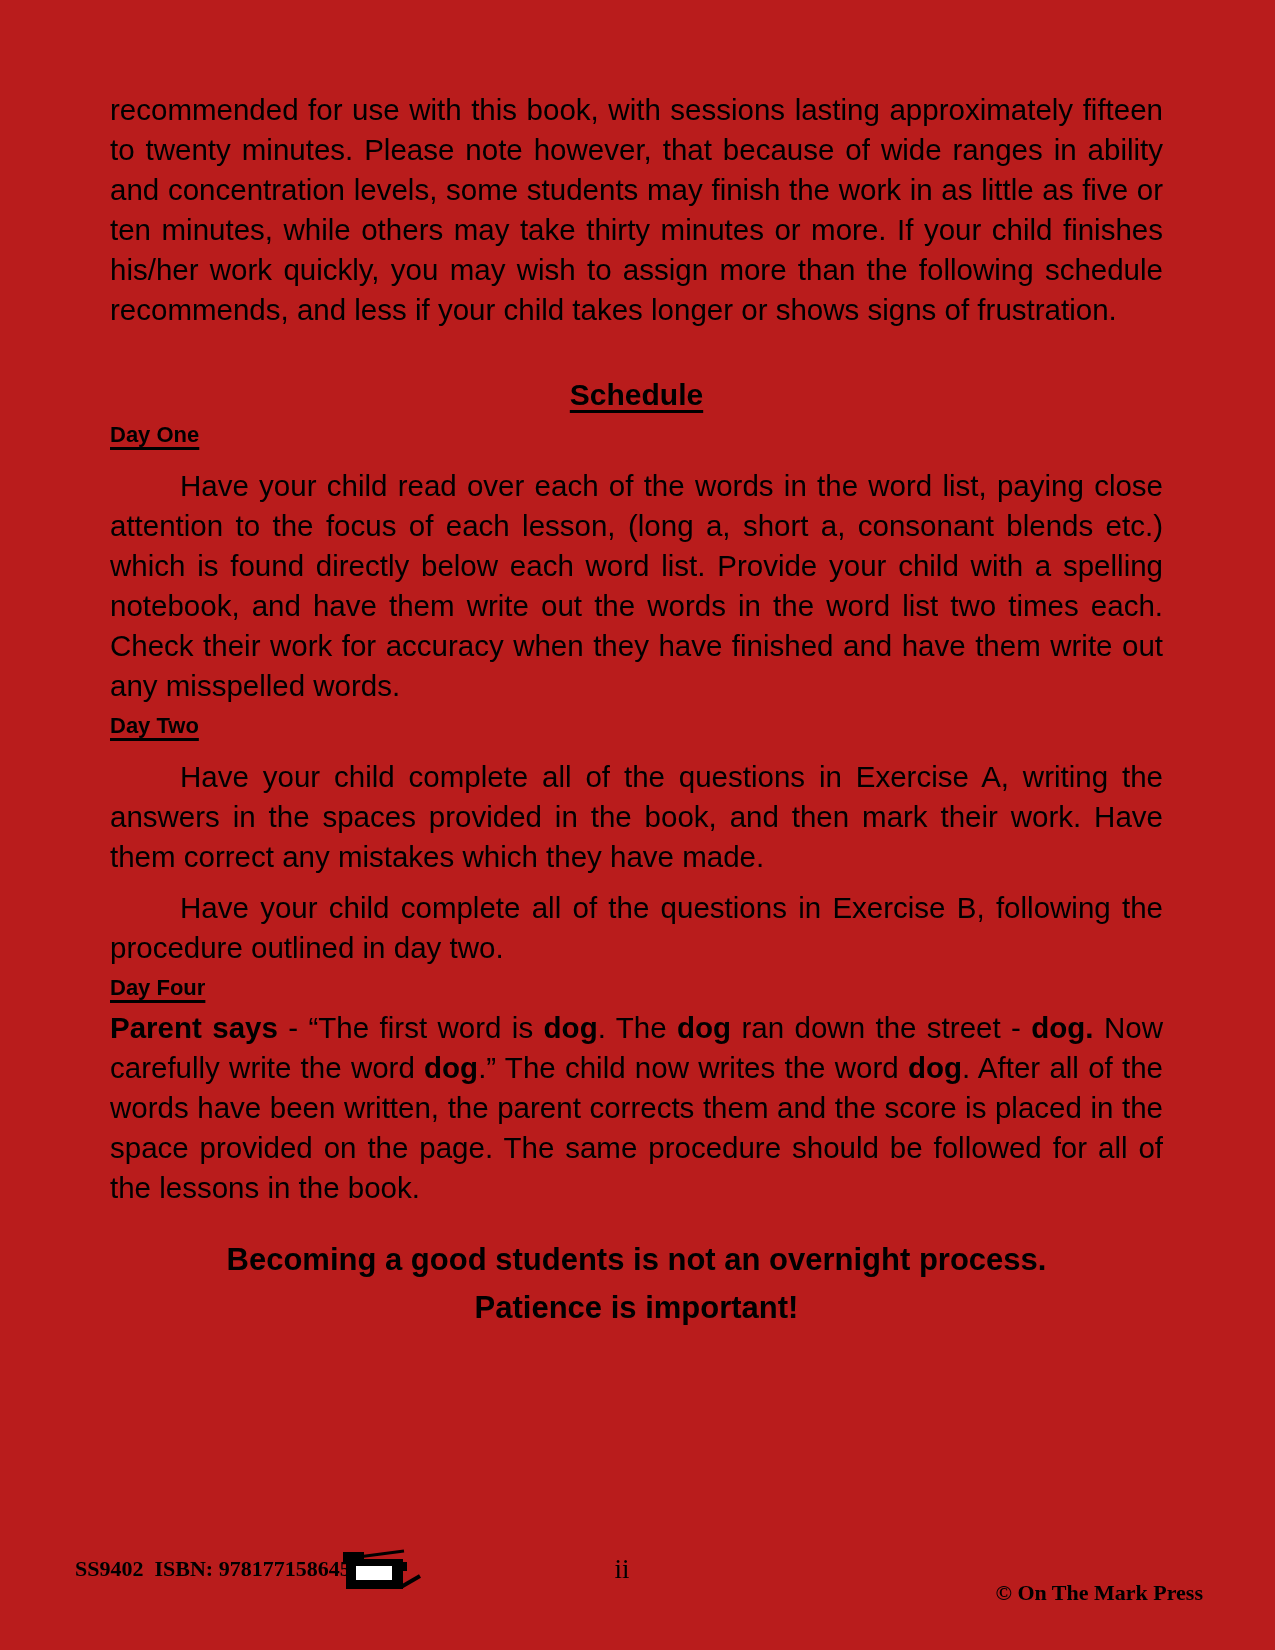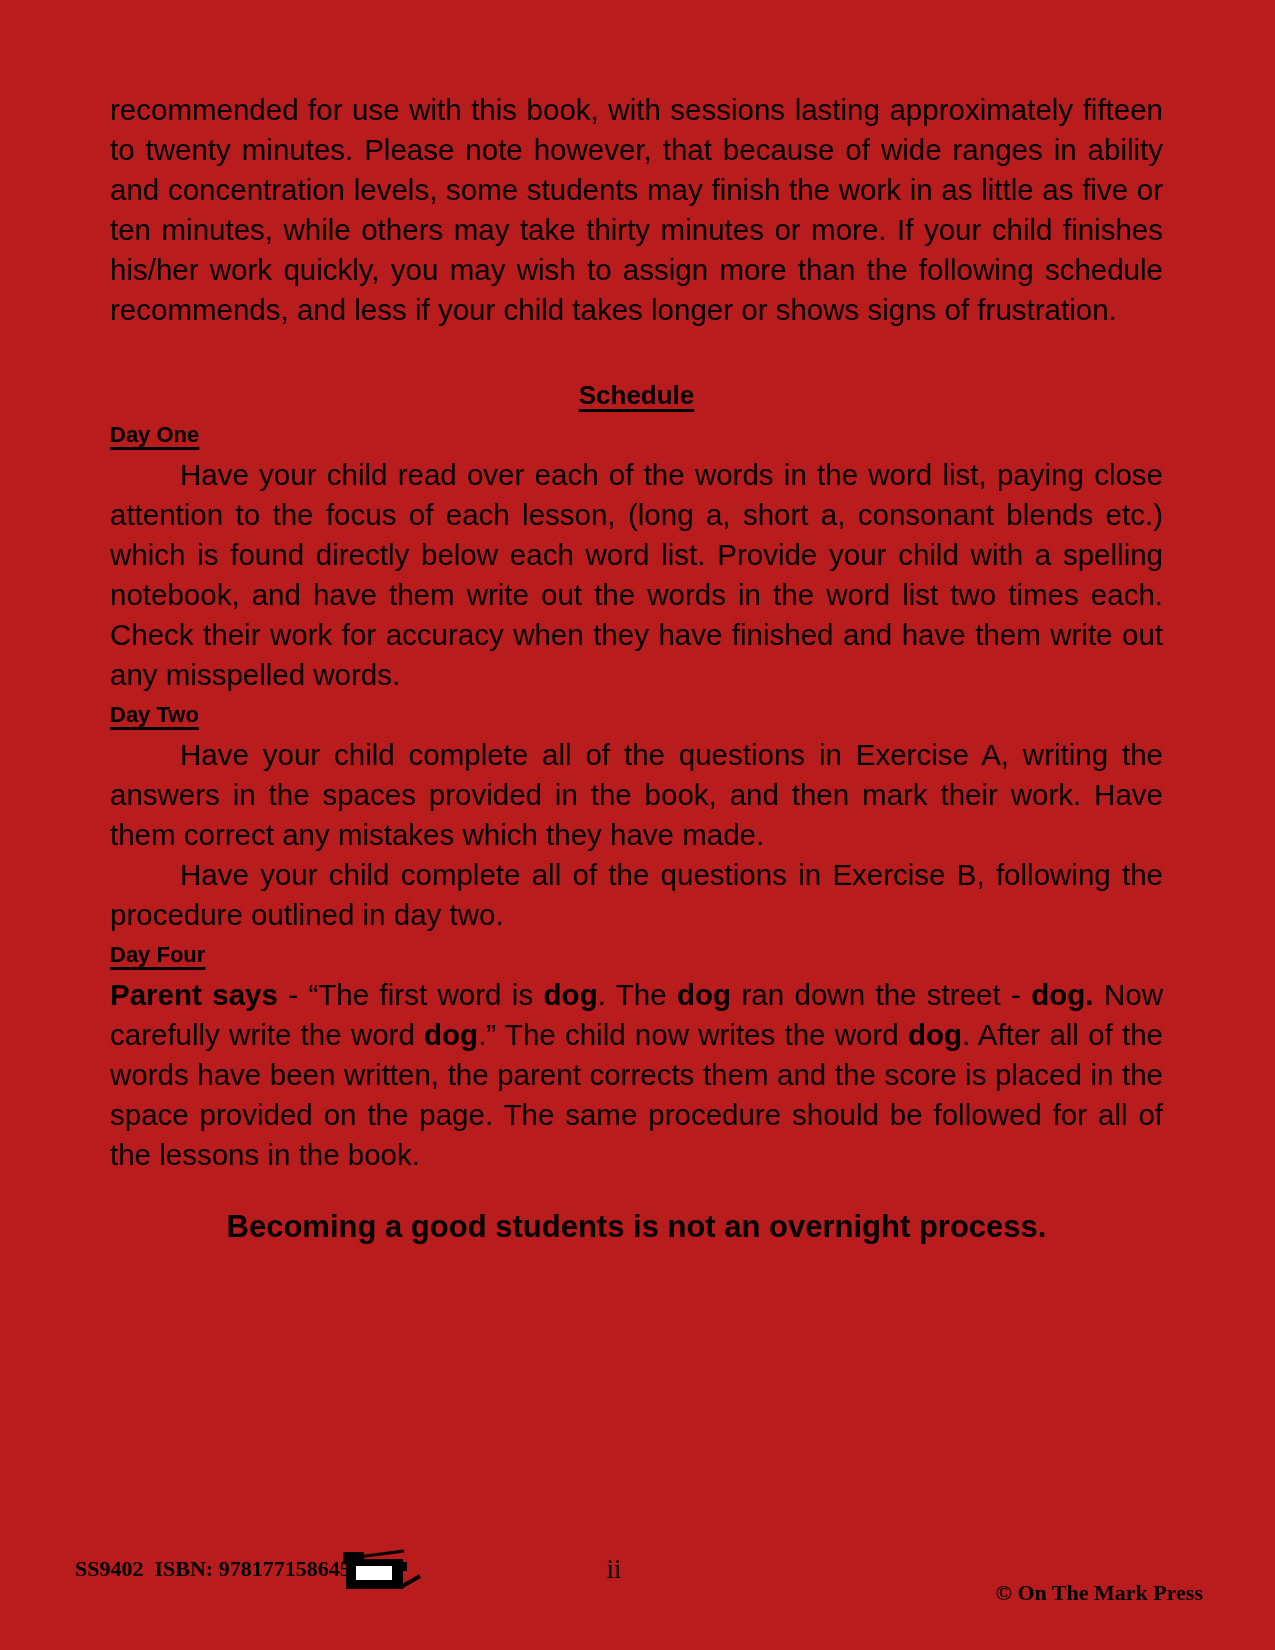"Schedule" .center-heading { font-size: 26px -> 30px }
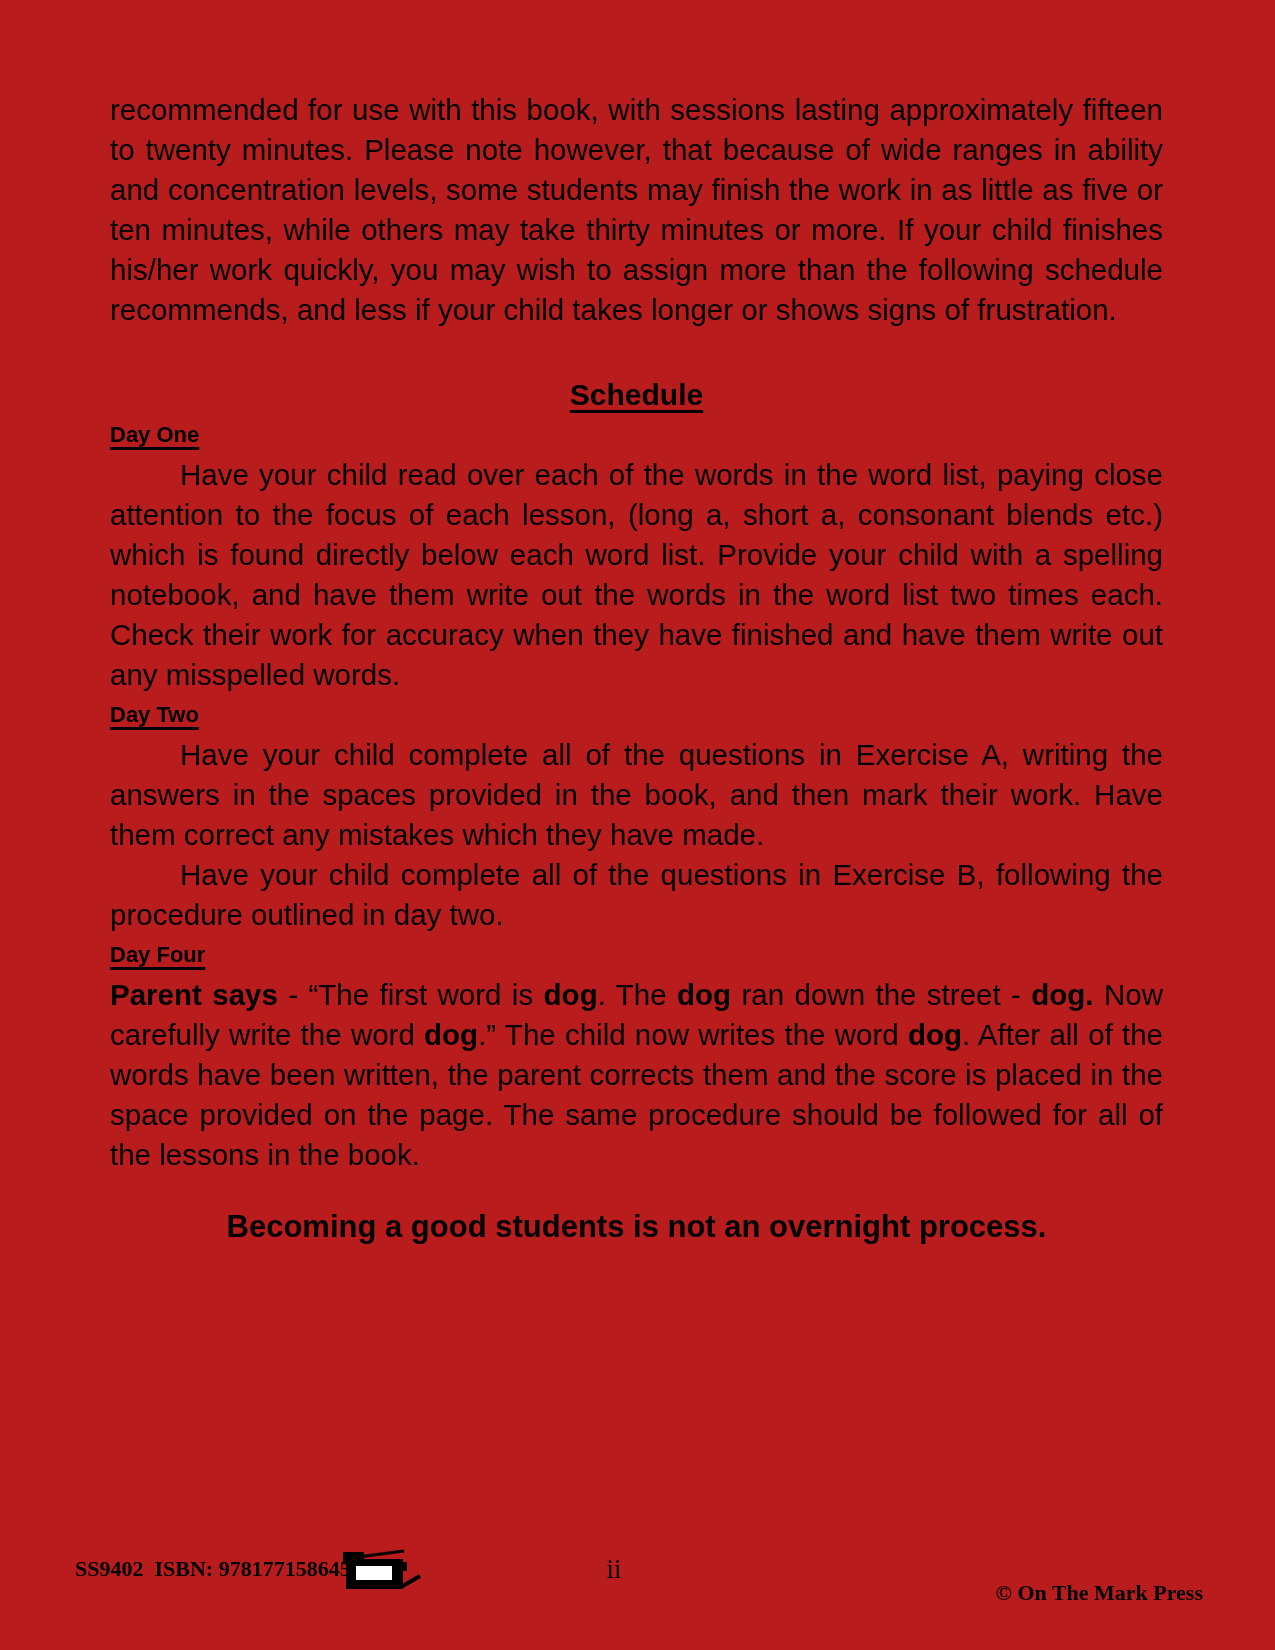"Have your child read over" .indented { margin-top: none -> 11px }
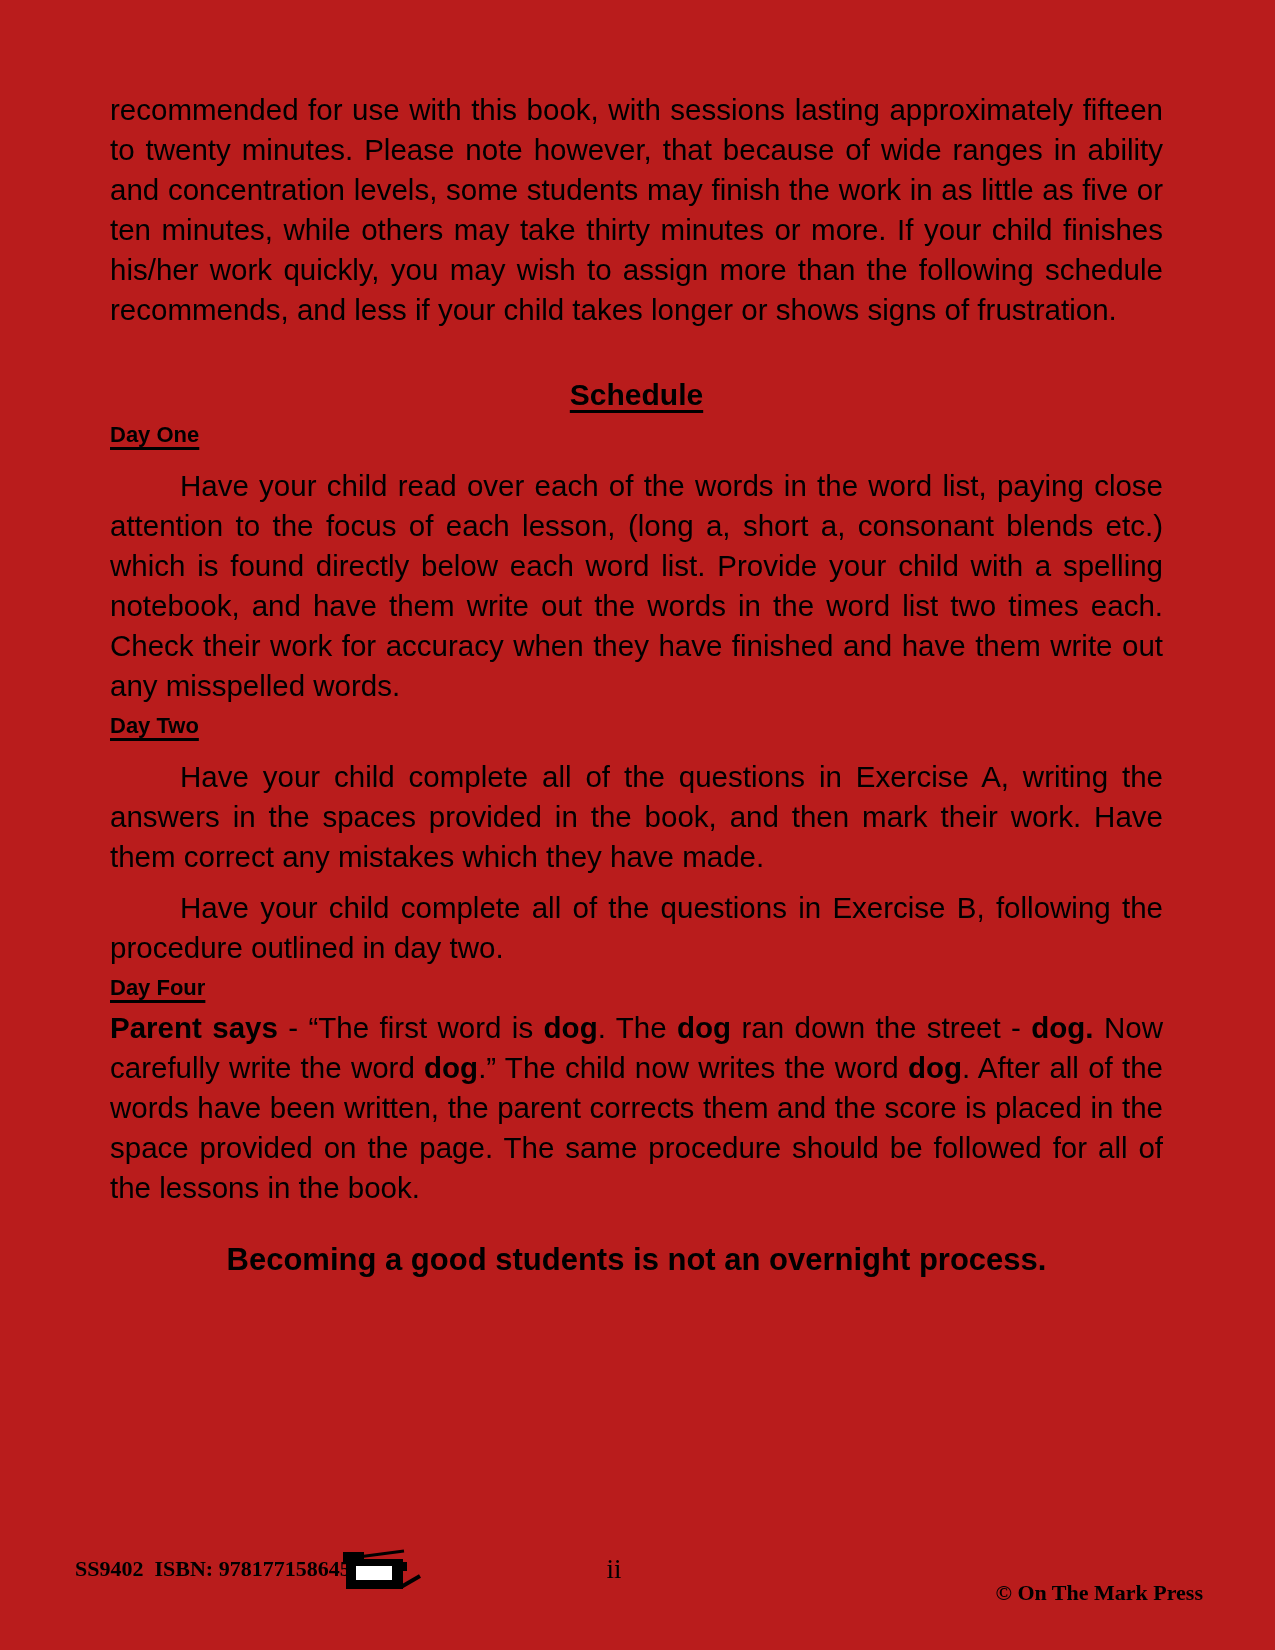"Patience is important!" div { html: none -> <div>Patience is important!</div> }
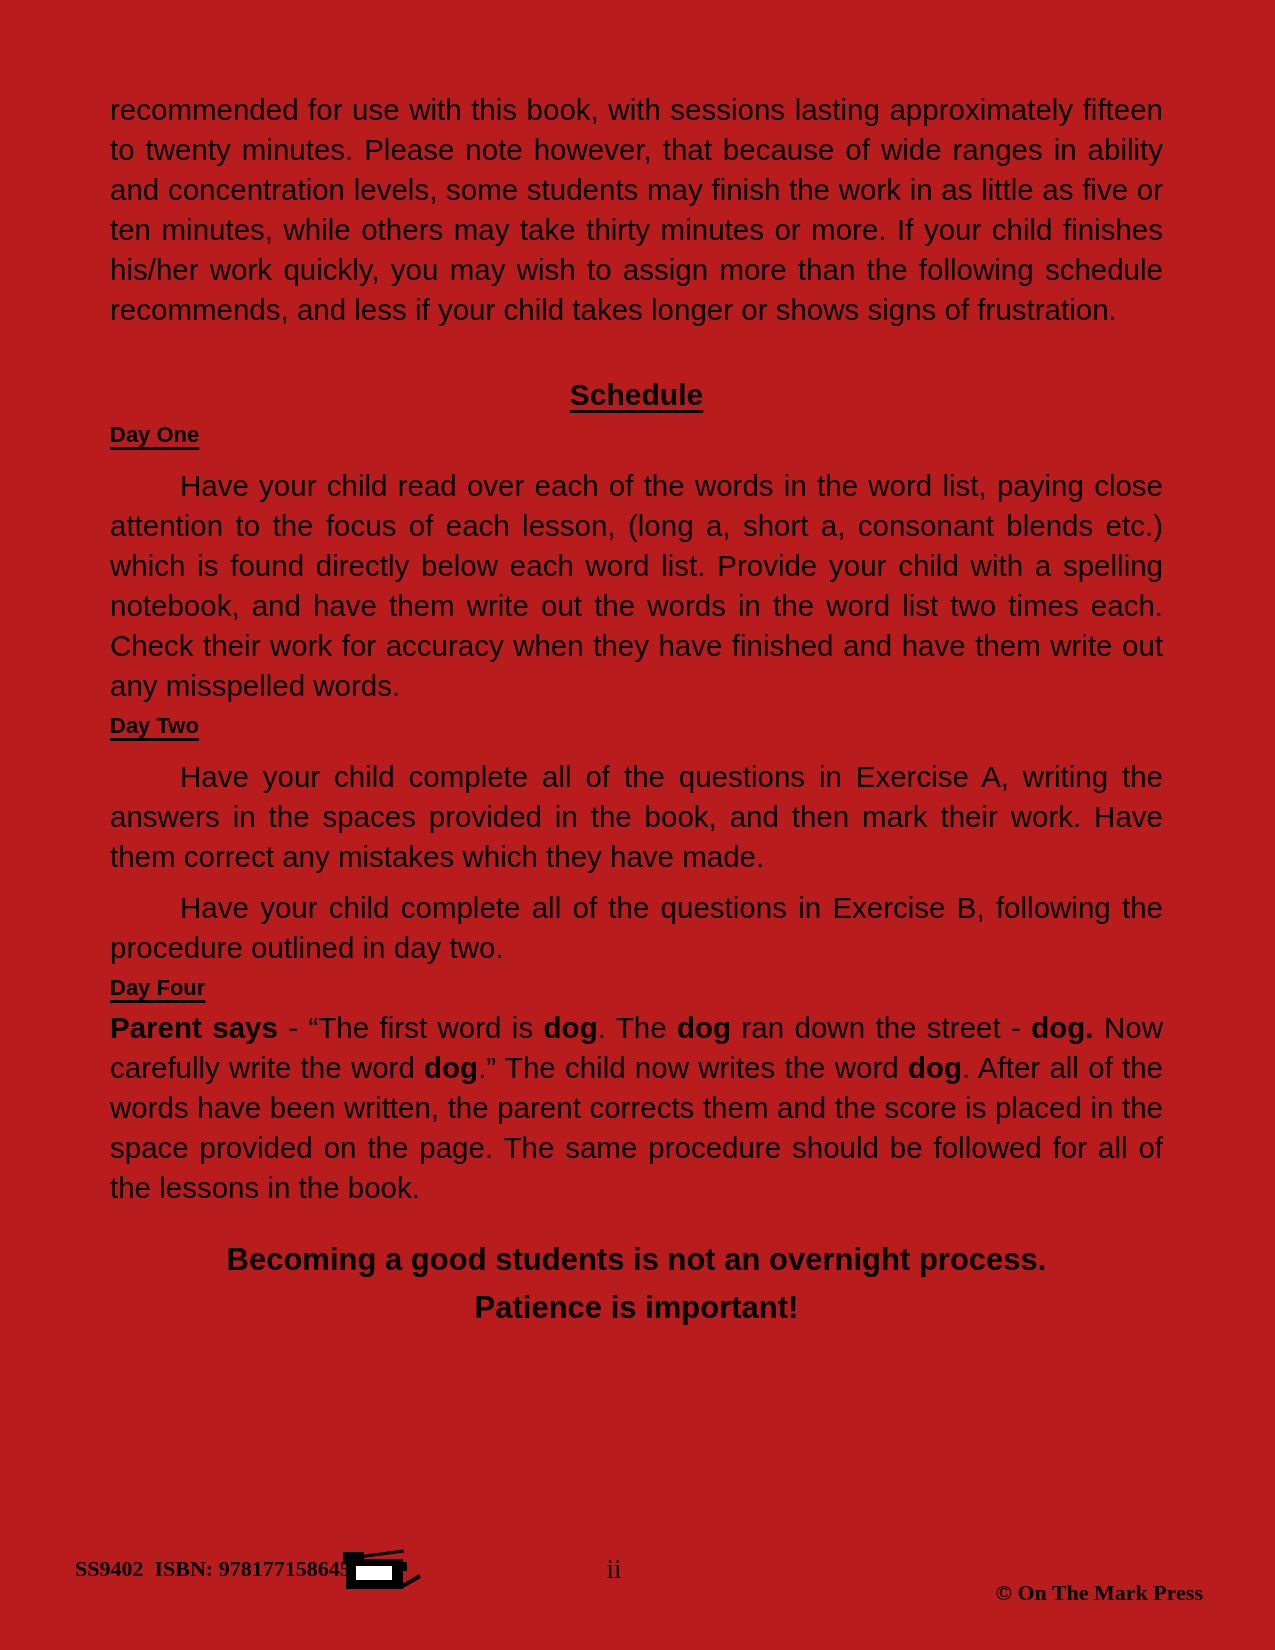"ii" .footer-center { left: 0 -> 8px }
